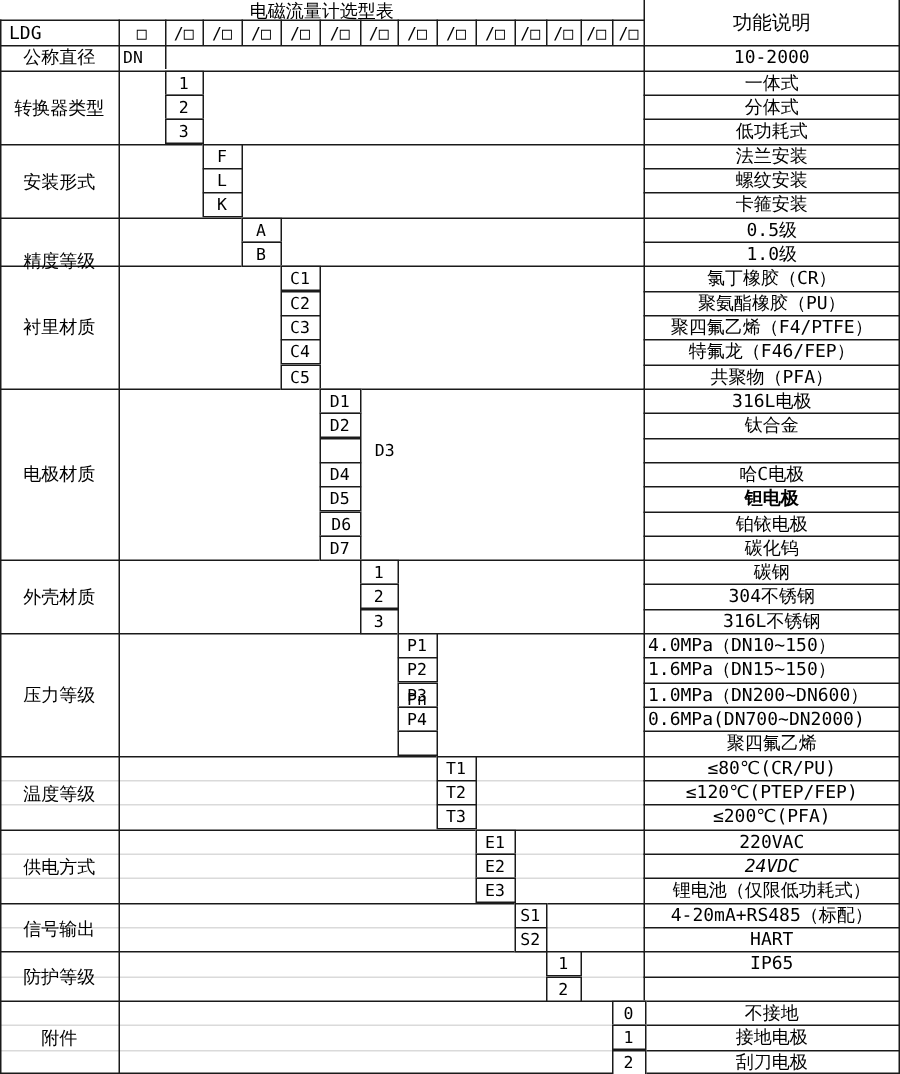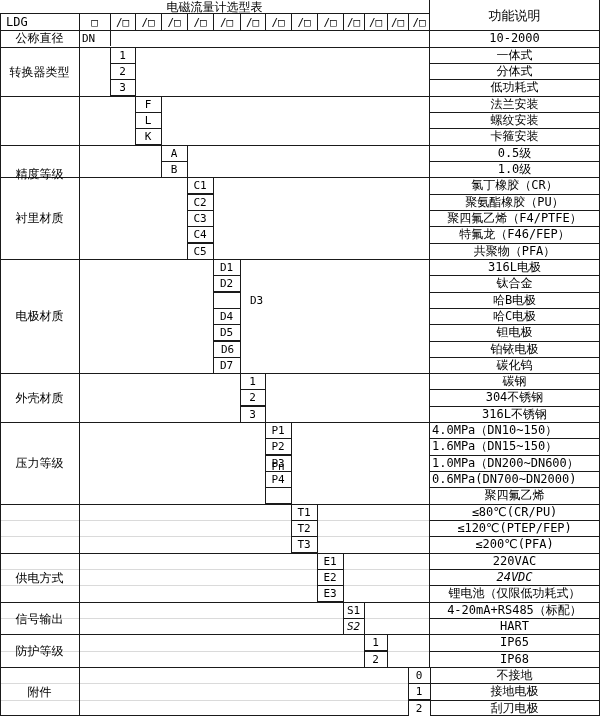"安装形式" div.t { html: none -> <div>安装形式</div> }
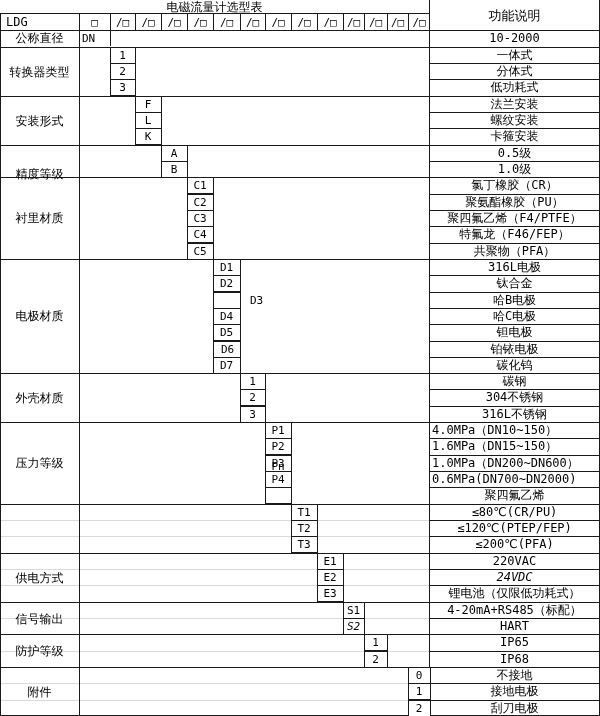"哈B电极" div.t { html: <div>哈B电极</div> -> none }
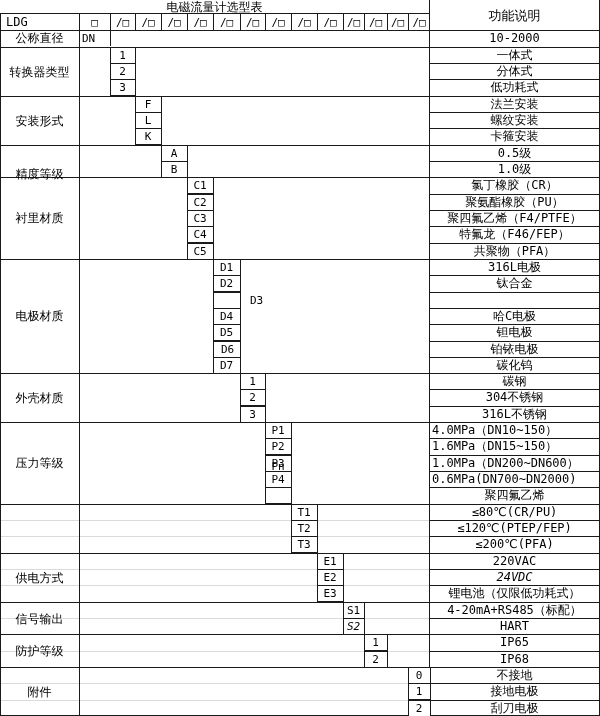"钽电极" div.t { font-weight: none -> bold }
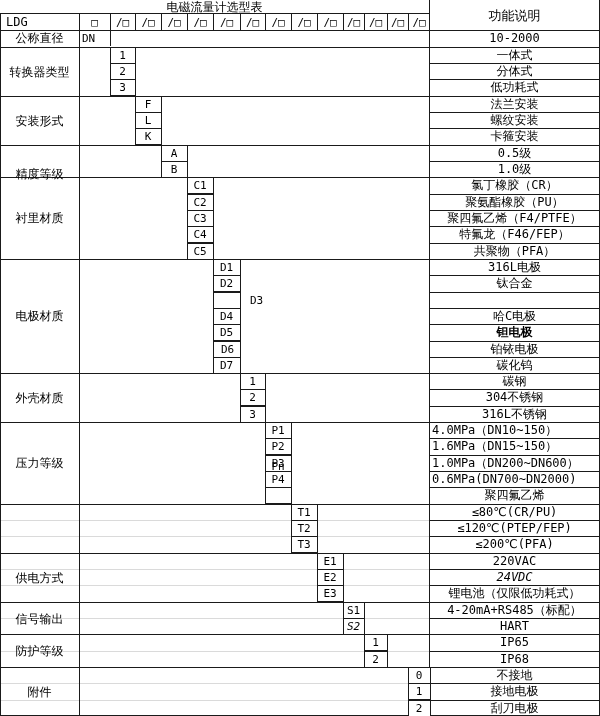"温度等级" div.t { html: none -> <div>温度等级</div> }
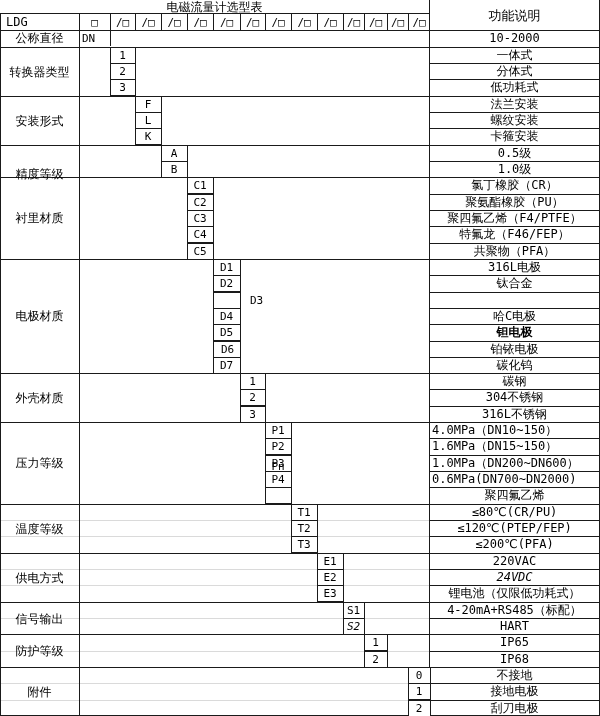"S2" div.t { font-style: italic -> none }
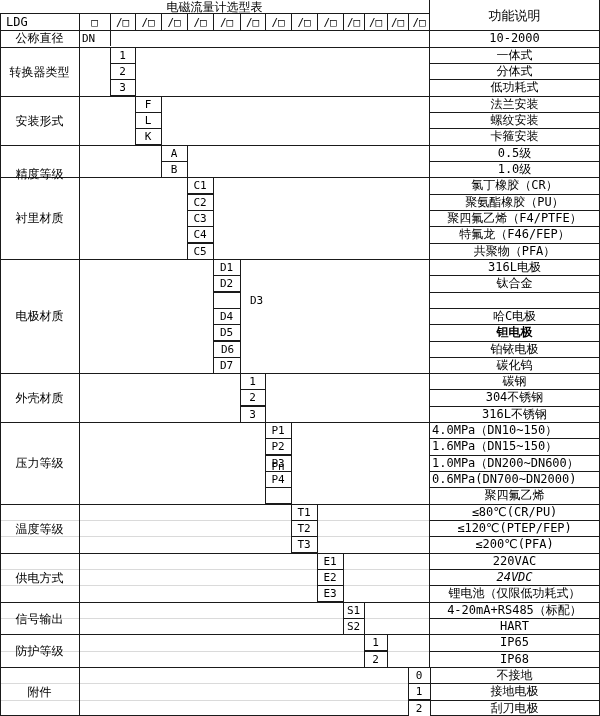"IP68" div.t { html: <div>IP68</div> -> none }
